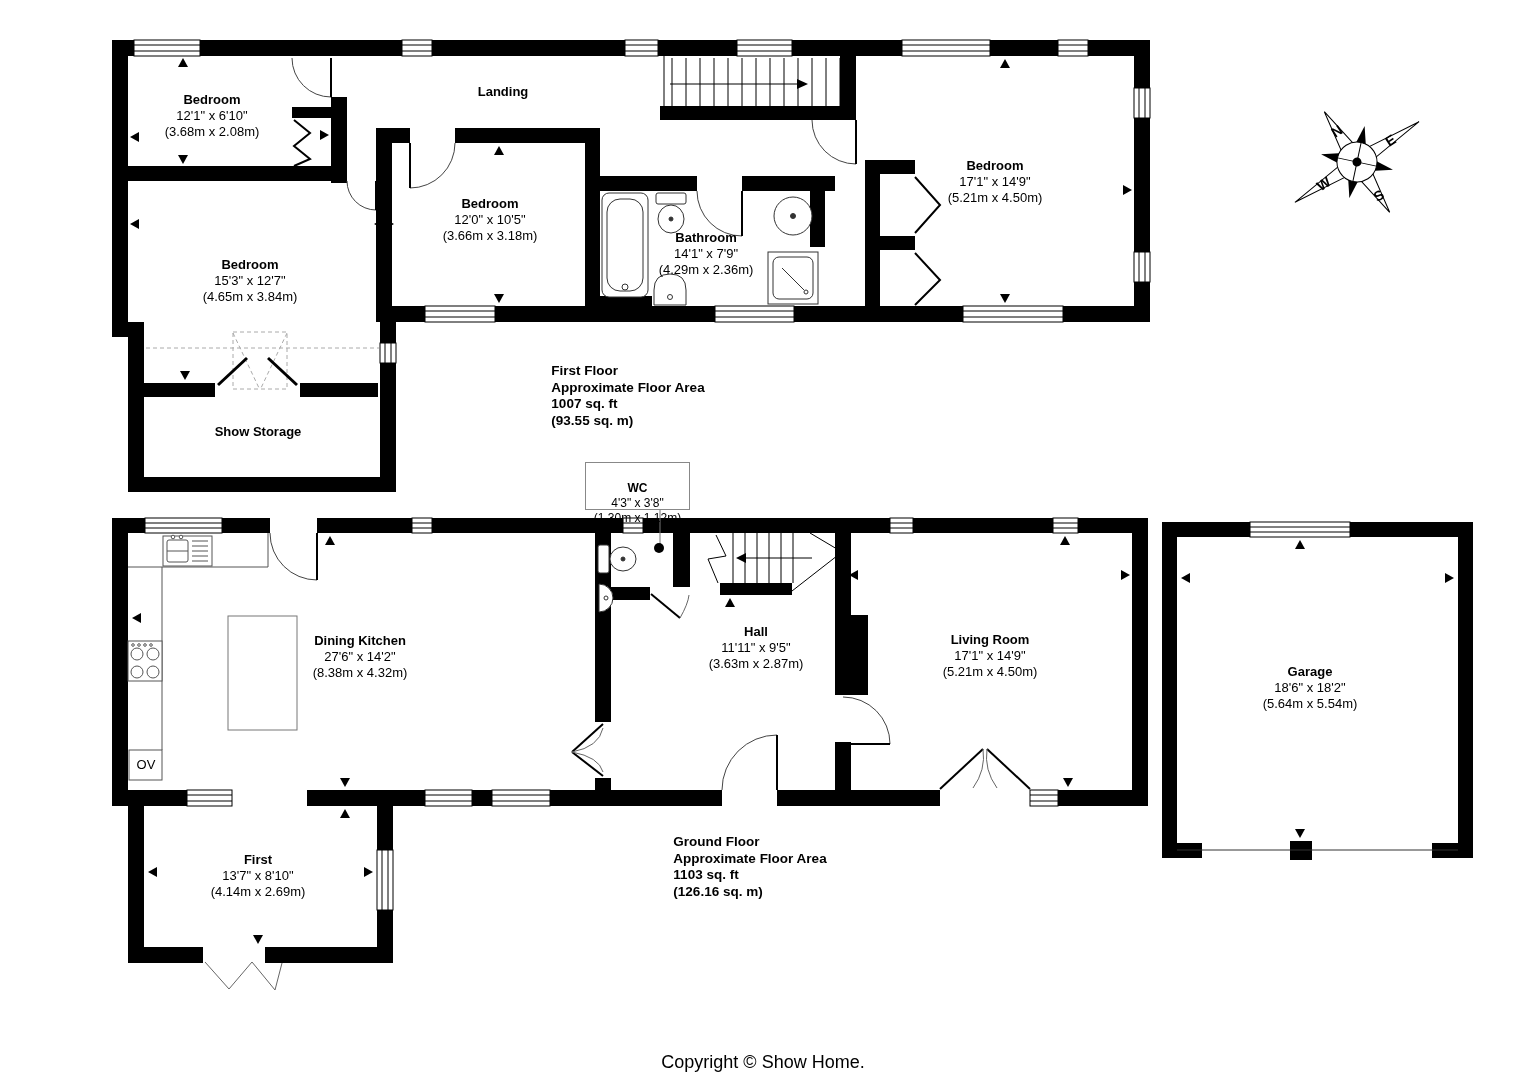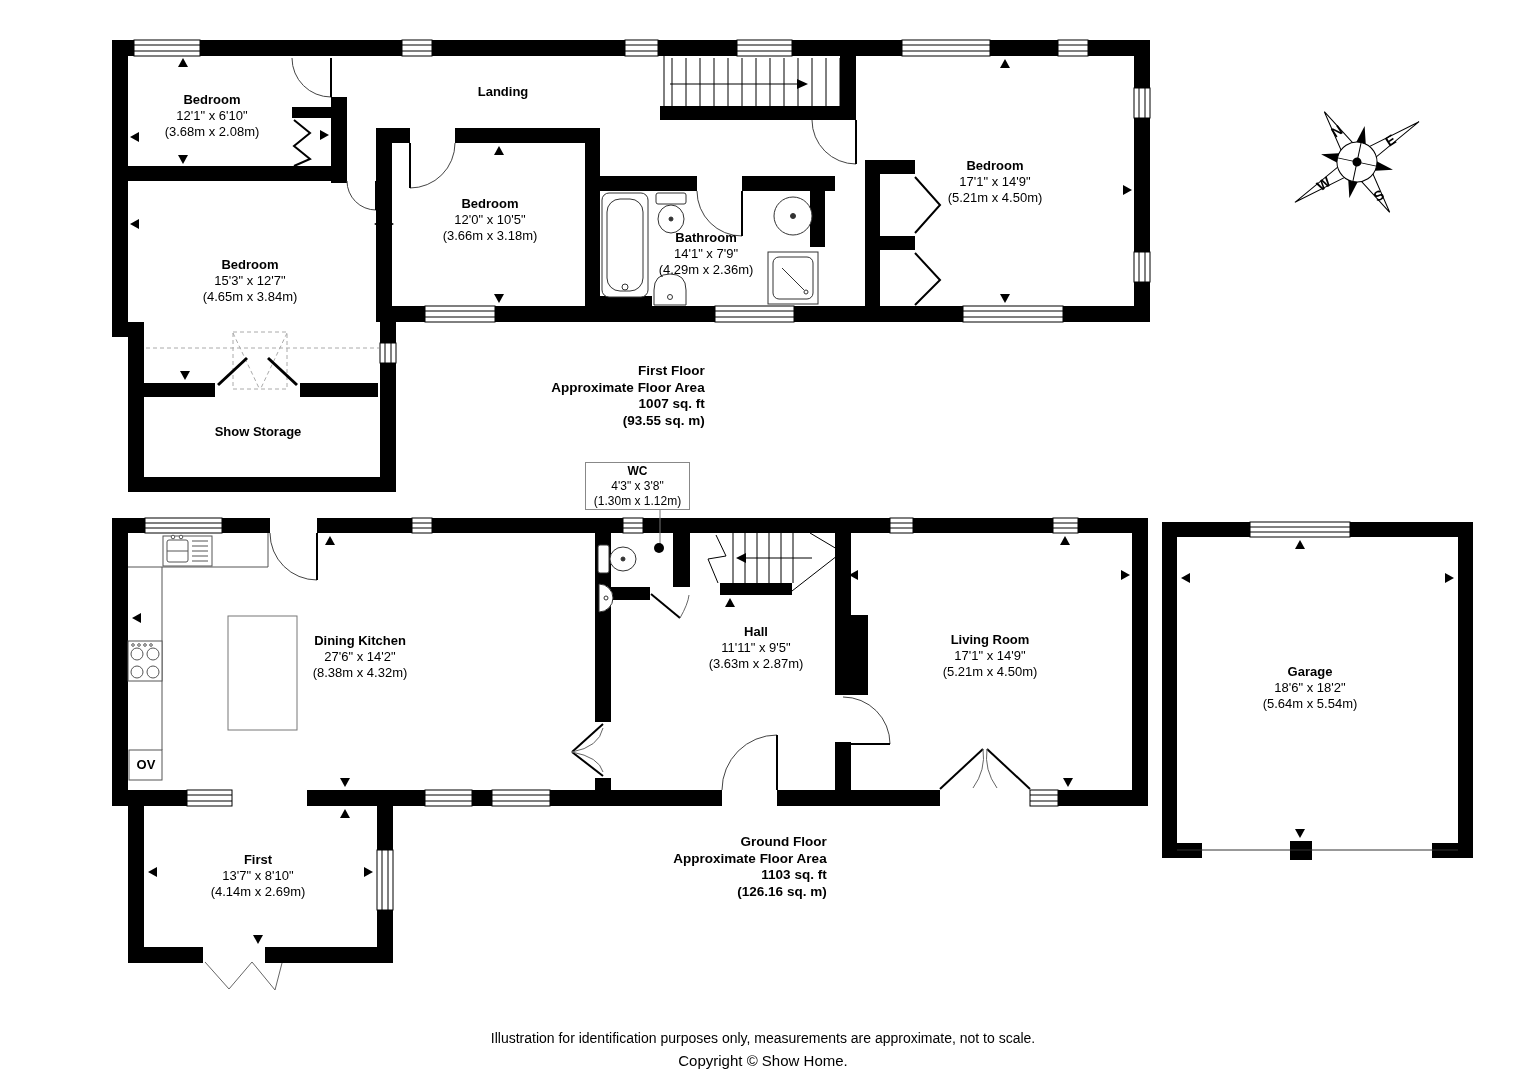"First Floor" .sum { text-align: right -> left }
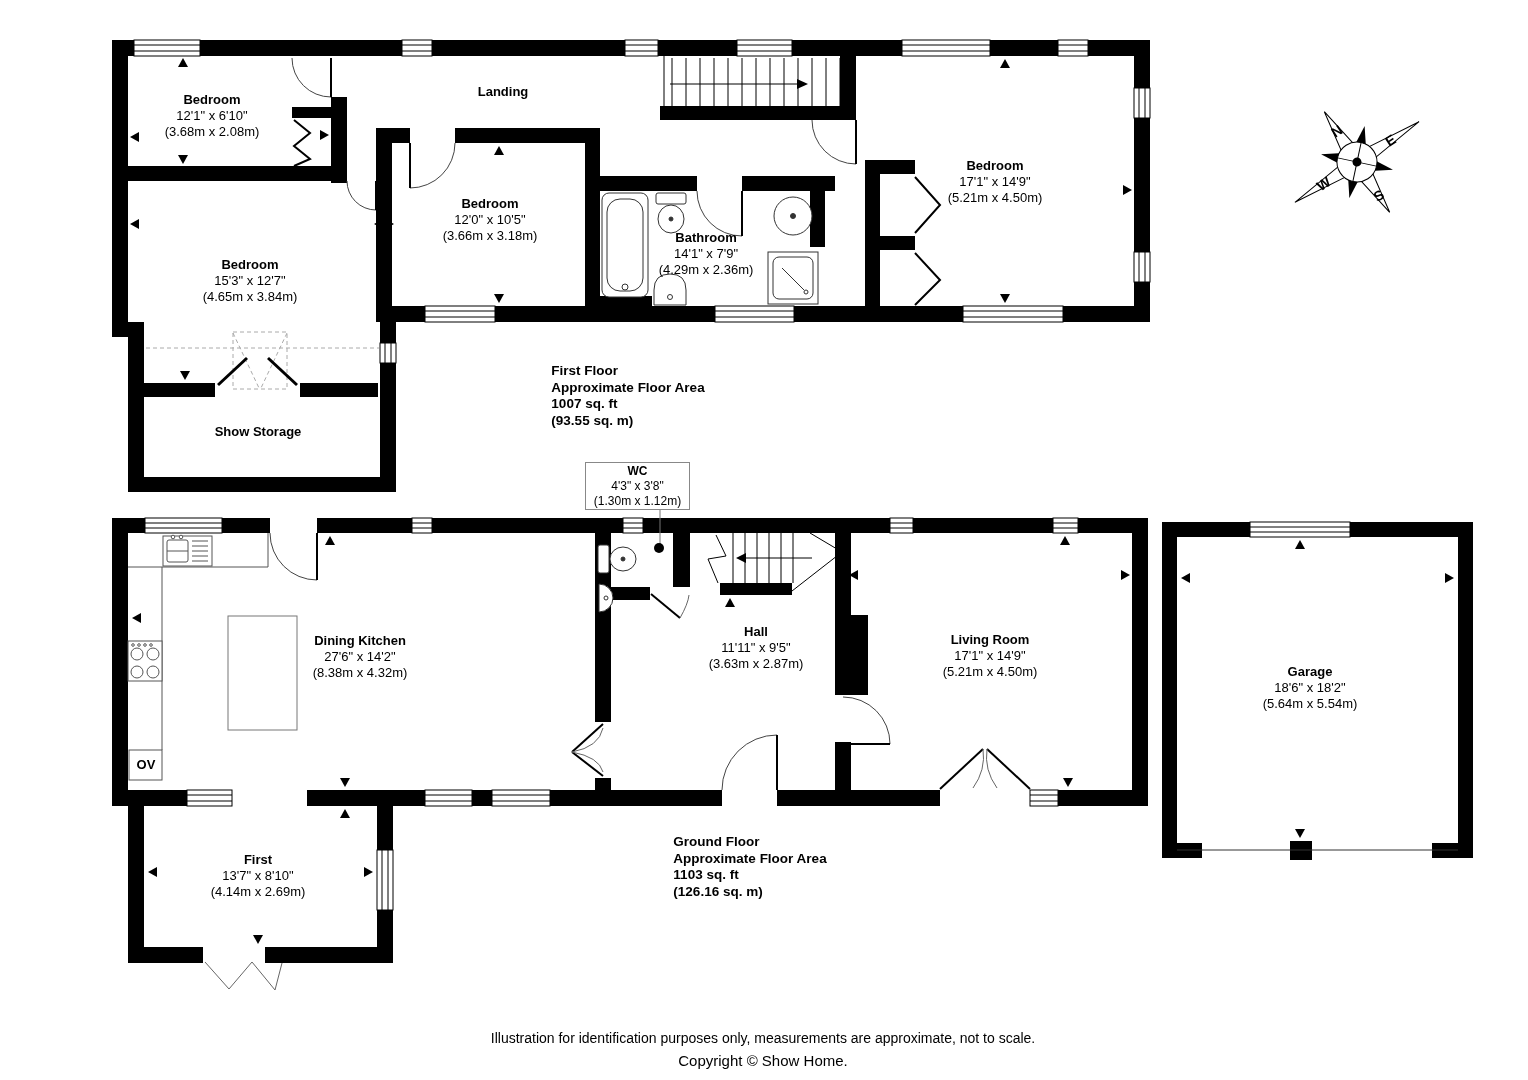"WC" .wcbox { padding-top: 1px -> 18px }
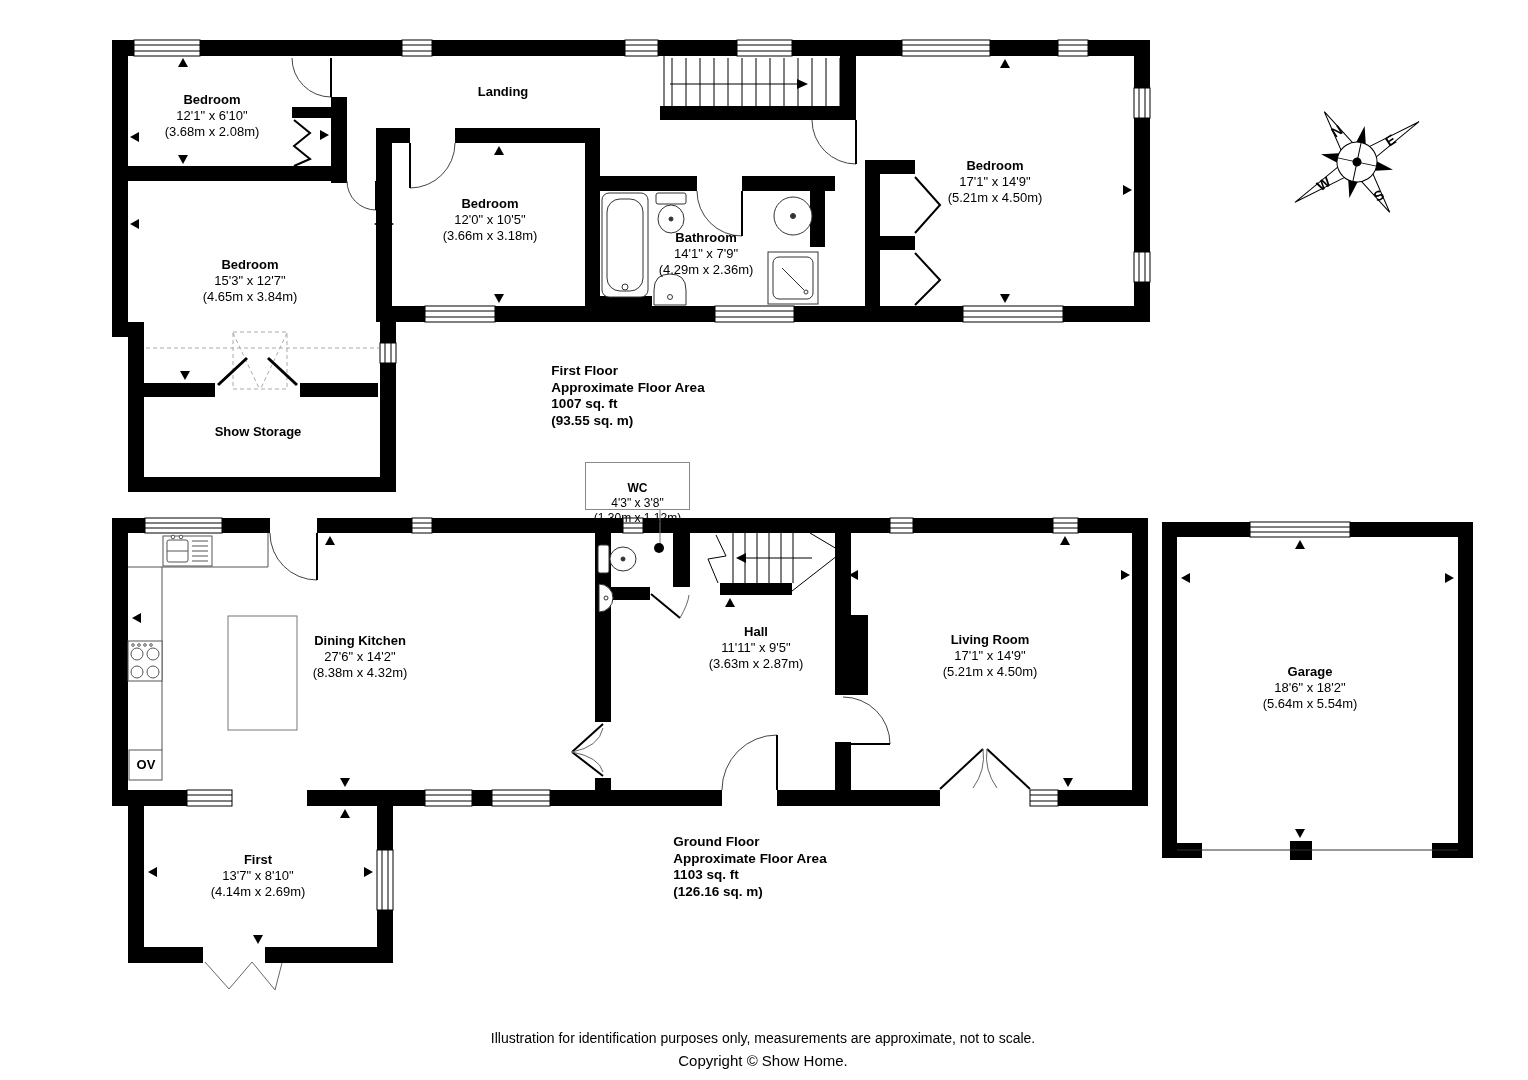"OV" .ovlbl { font-weight: 700 -> 400 }
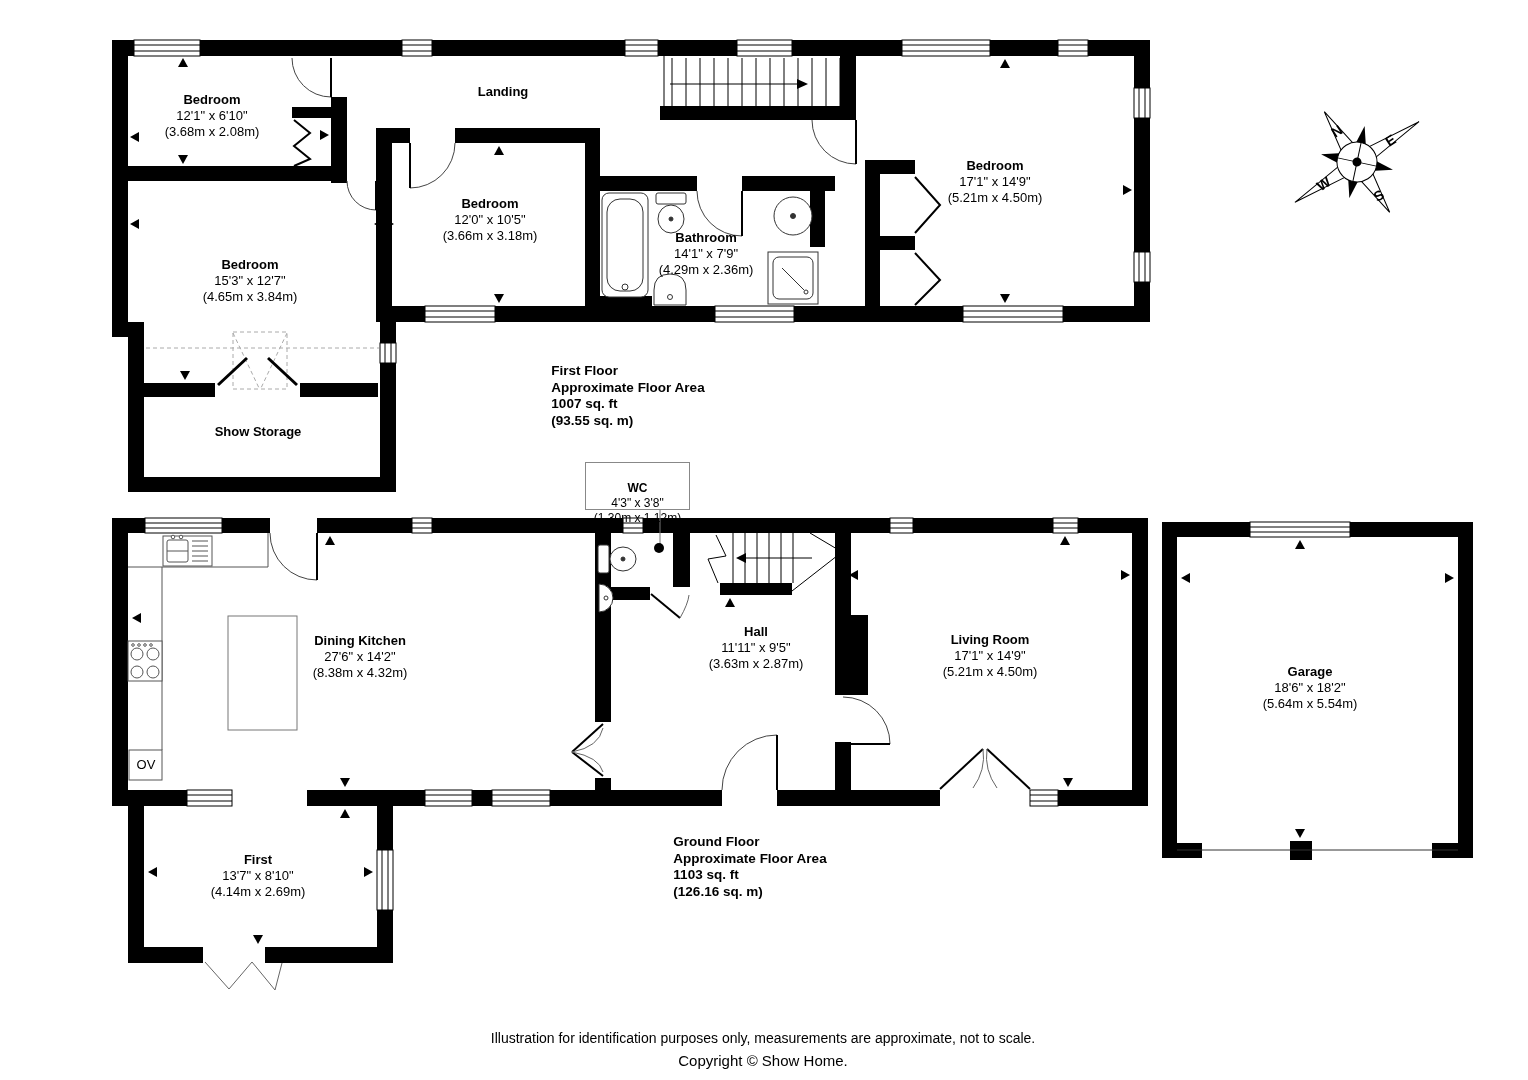"Illustration for identification purposes" div.footer-sub { html: <div>Illustration for identification purposes only, measurements are approximate, not to scale.</div> -> none }
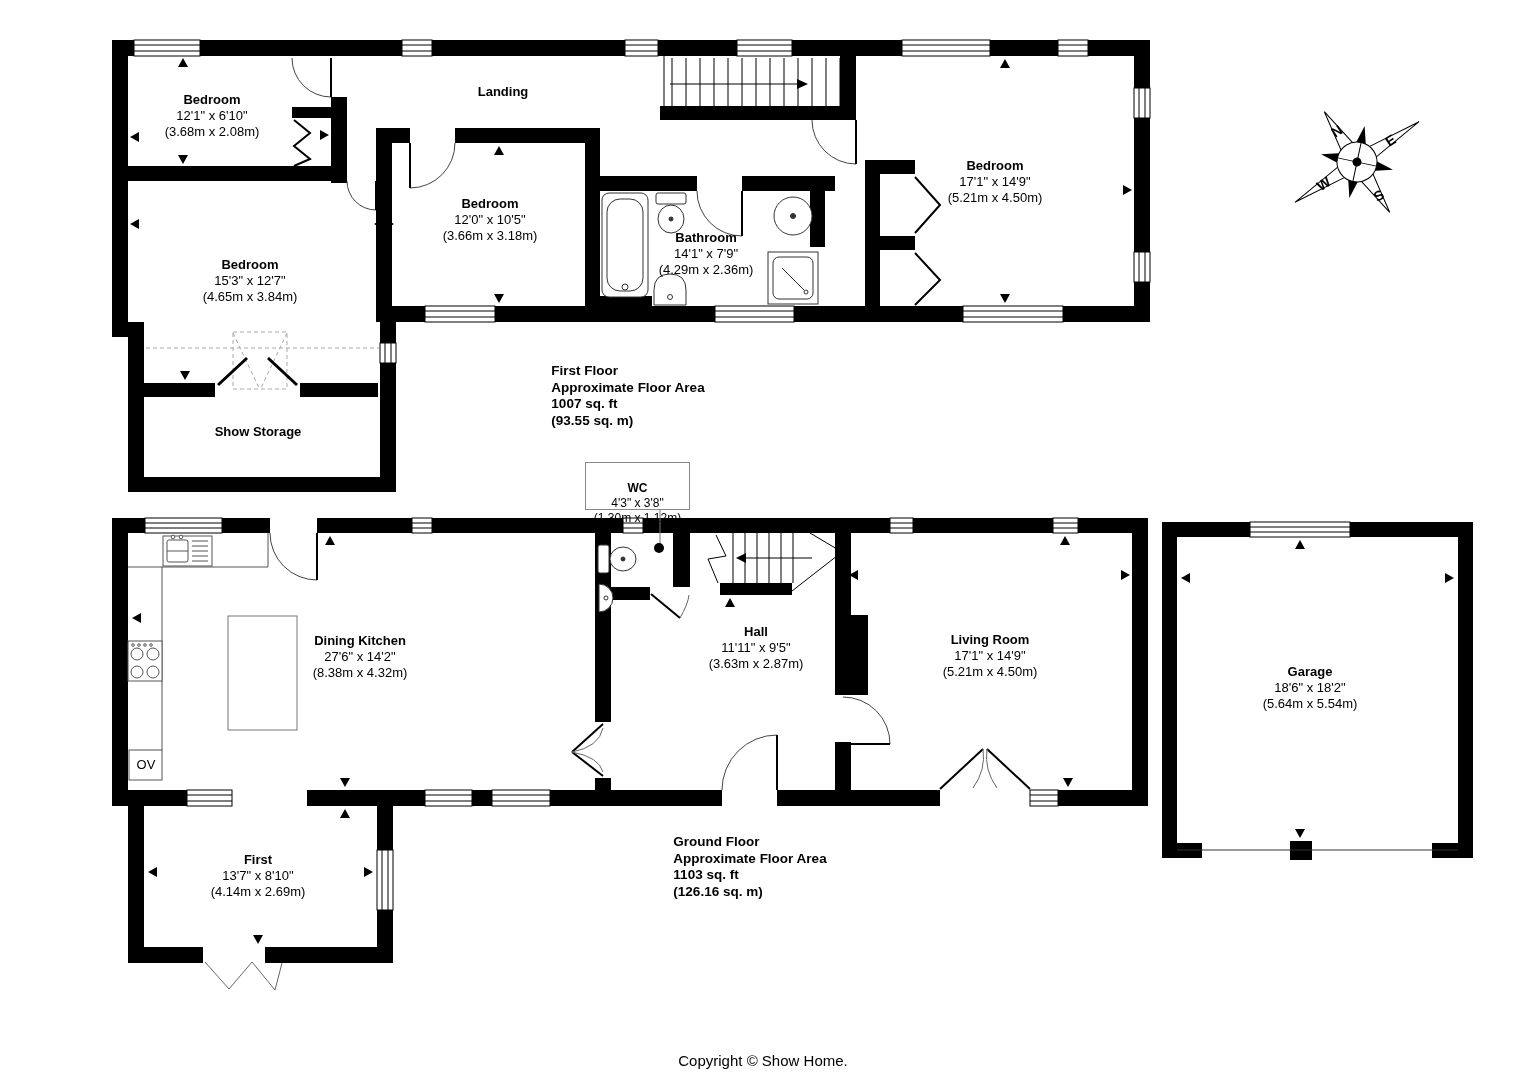"Copyright © Show Home." .footer-copy { font-size: 15px -> 18px }
